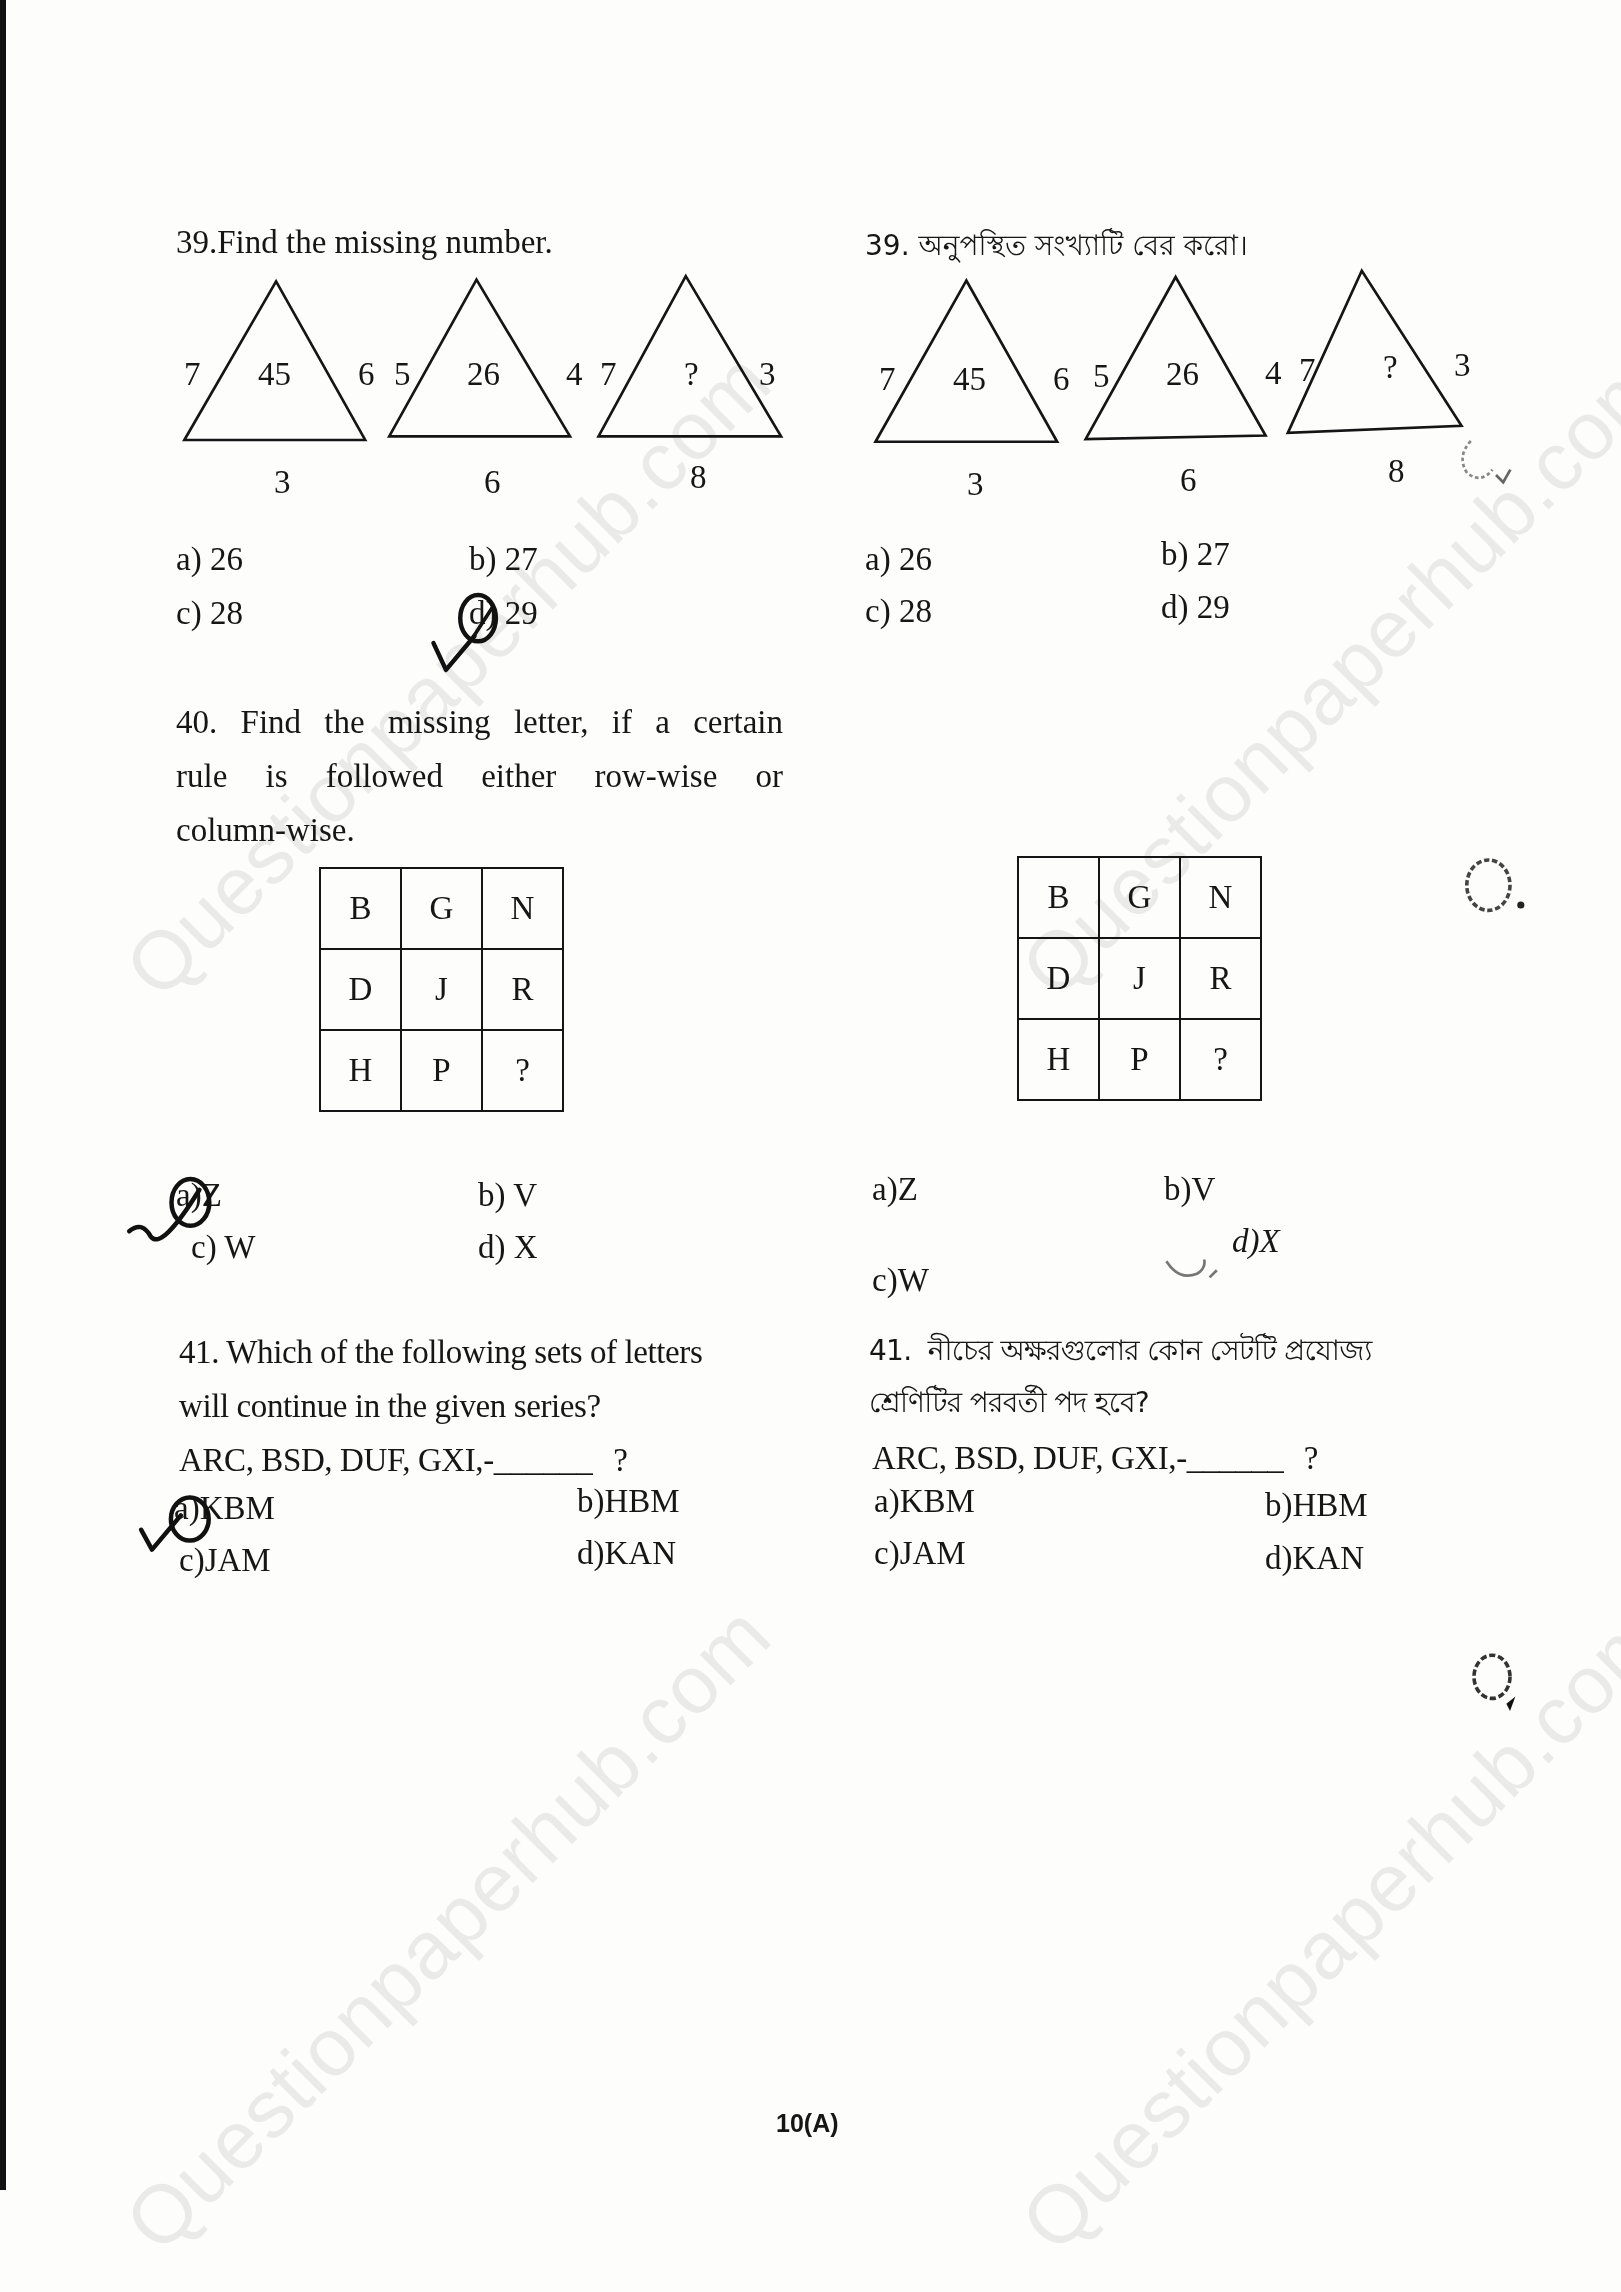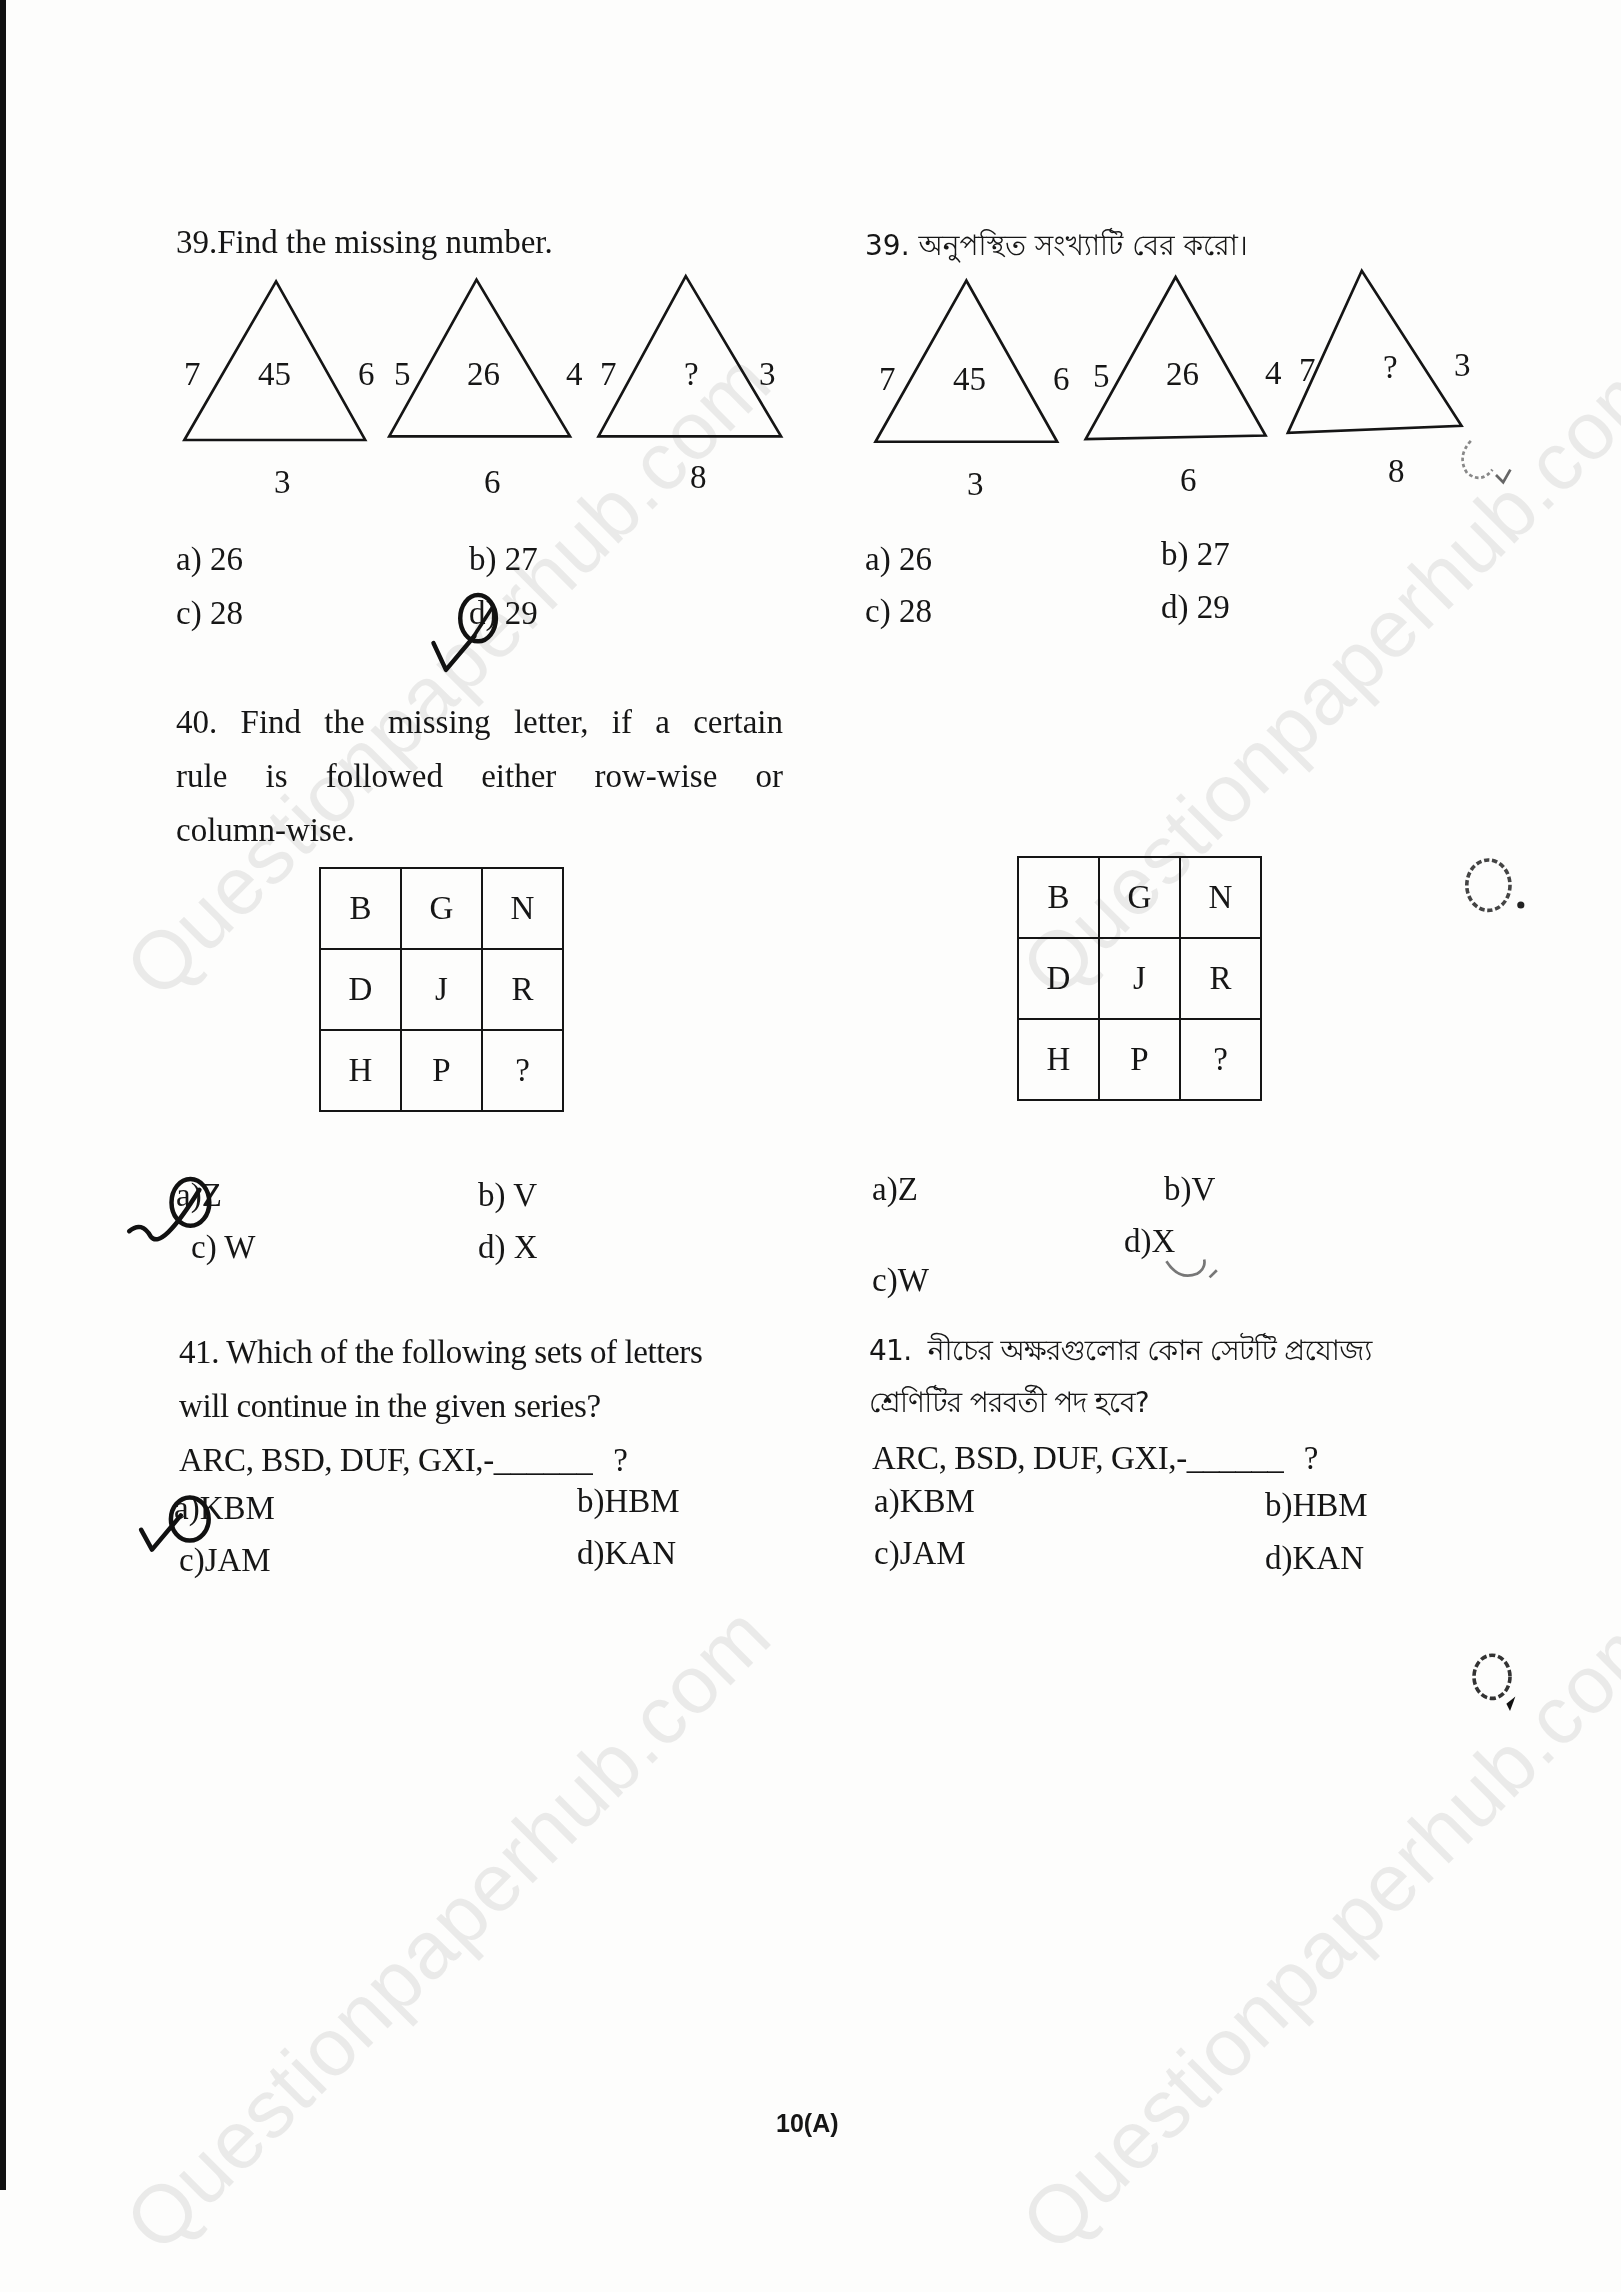"d)X" span.opt { font-style: none -> italic; left: 1124px -> 1232px }
